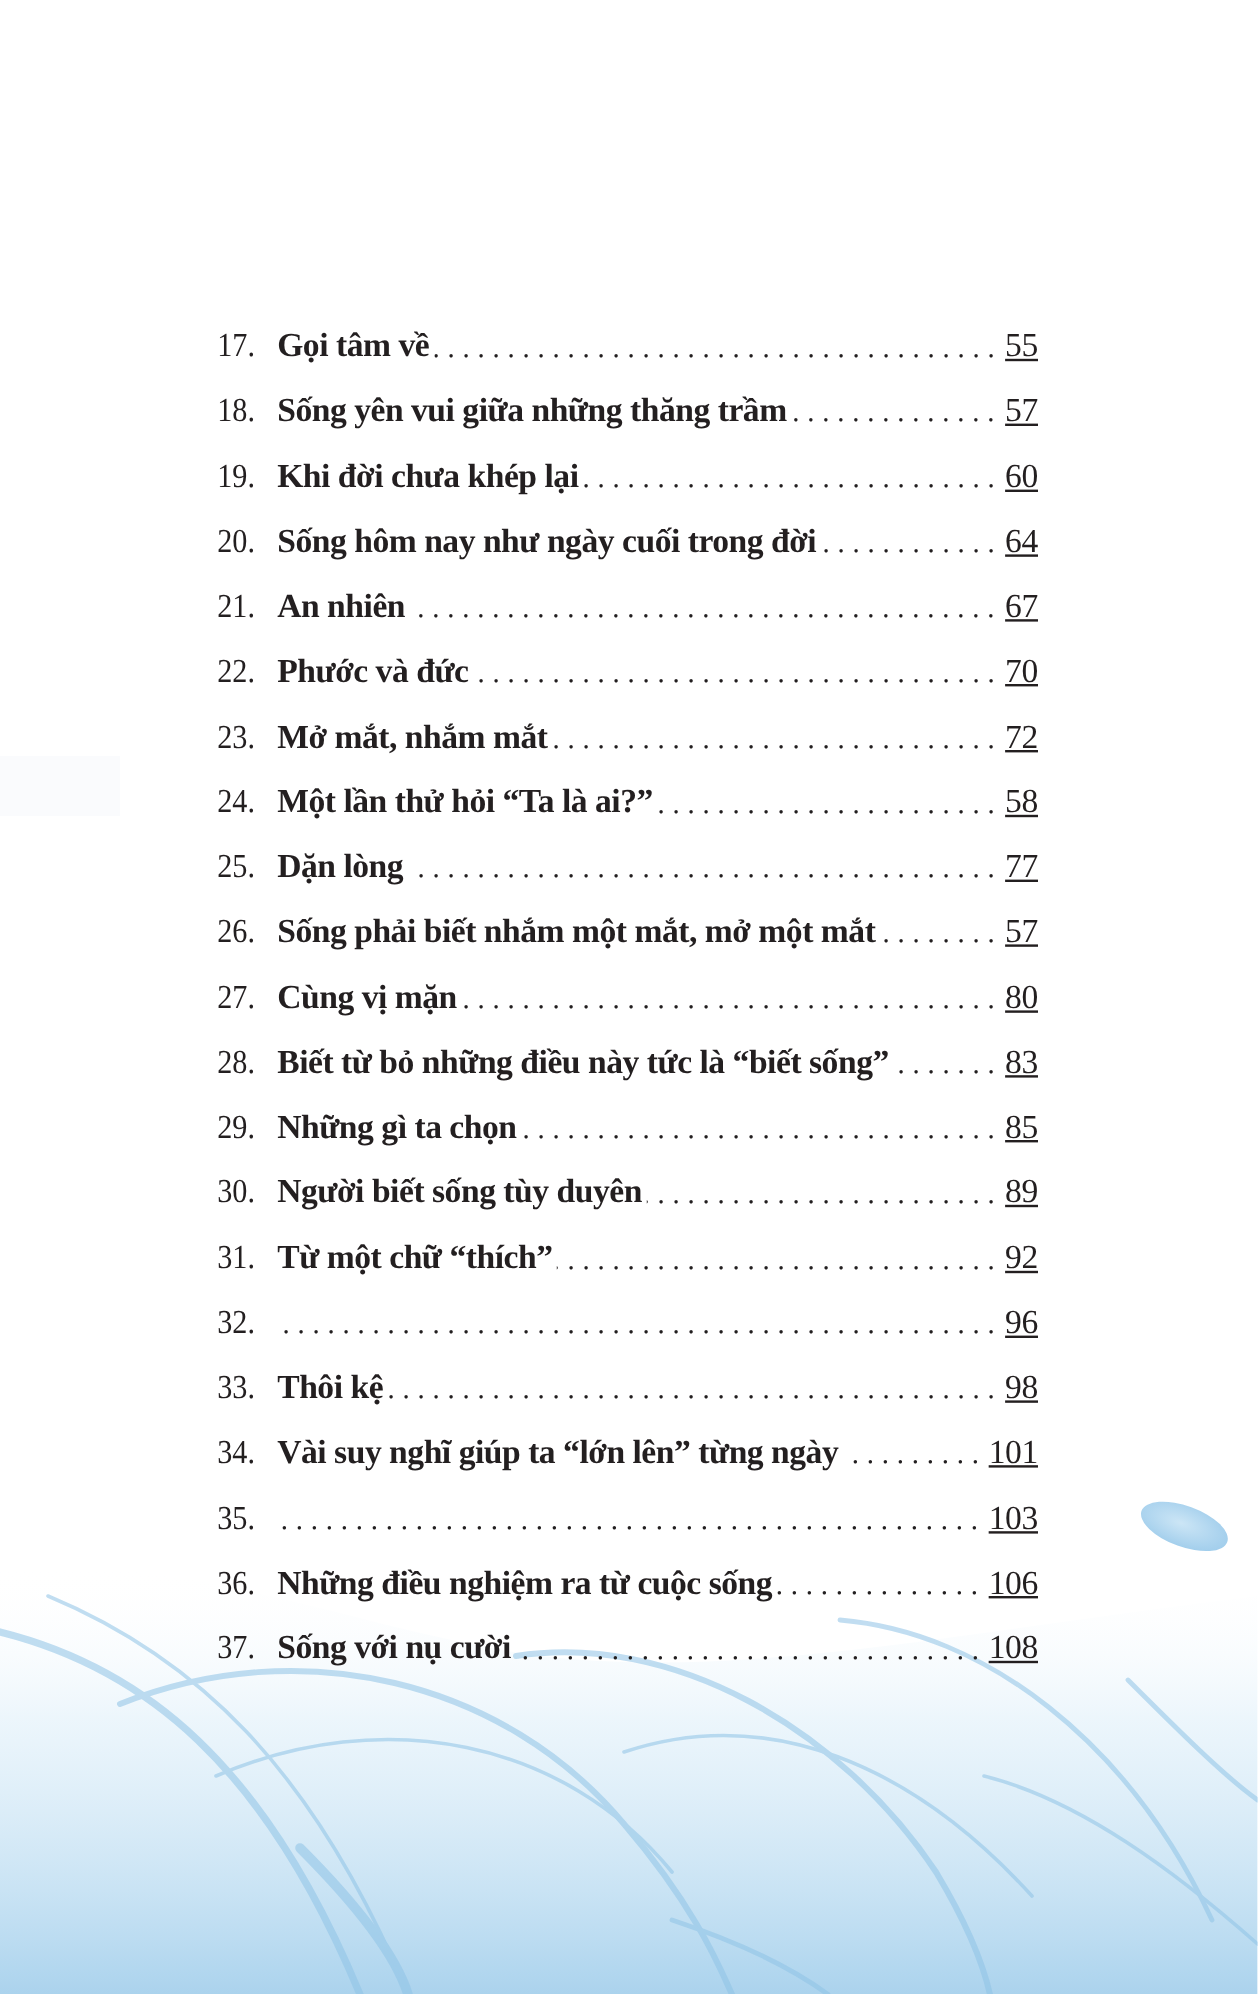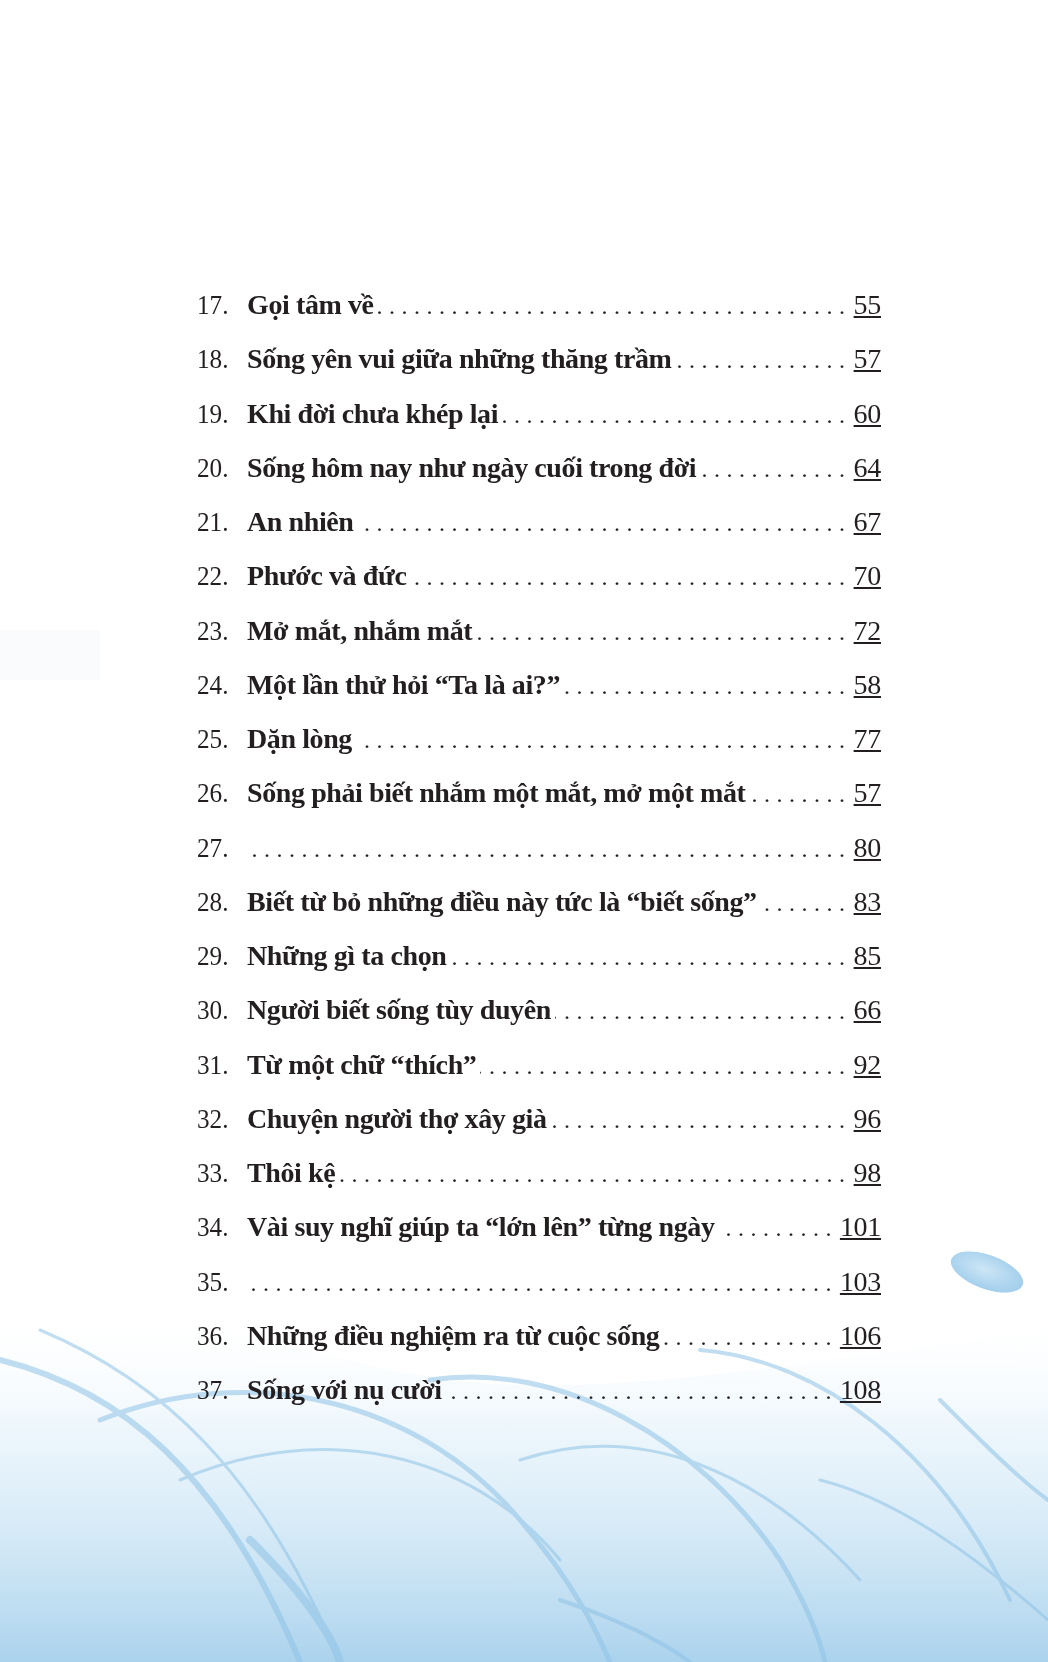"17." .toc { margin: 16px -> 0 }
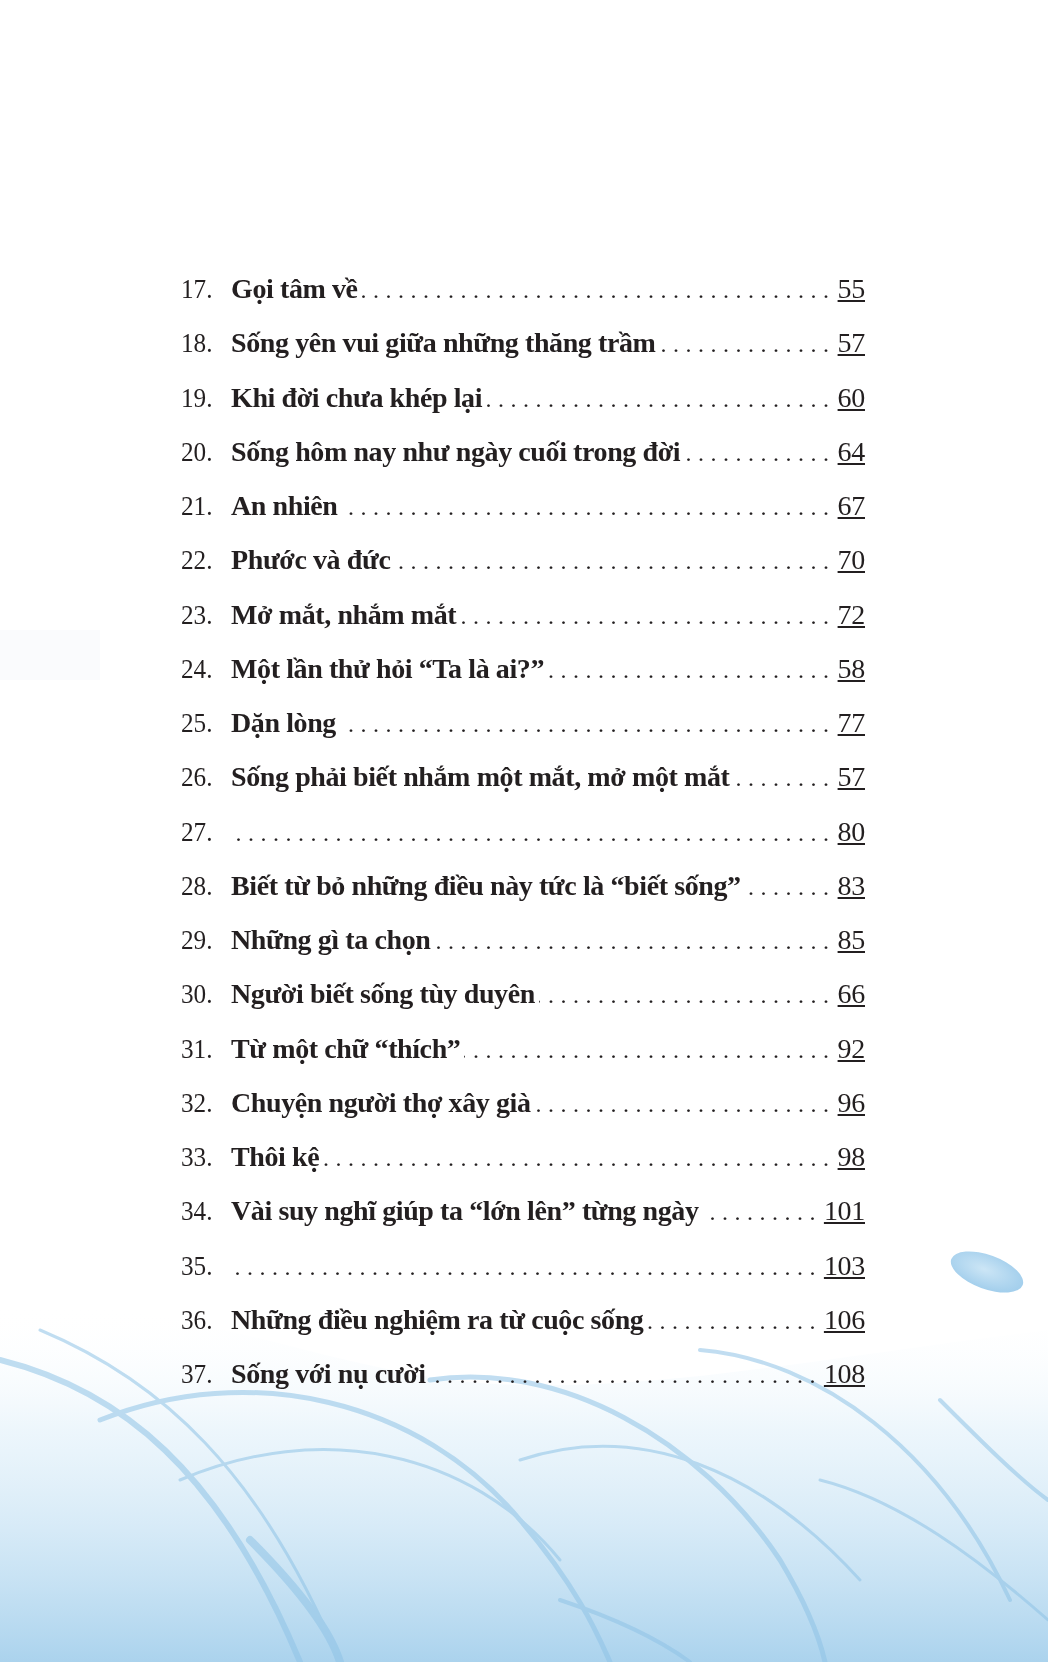"Cùng vị mặn" span.title { html: none -> <span>Cùng vị mặn</span> }
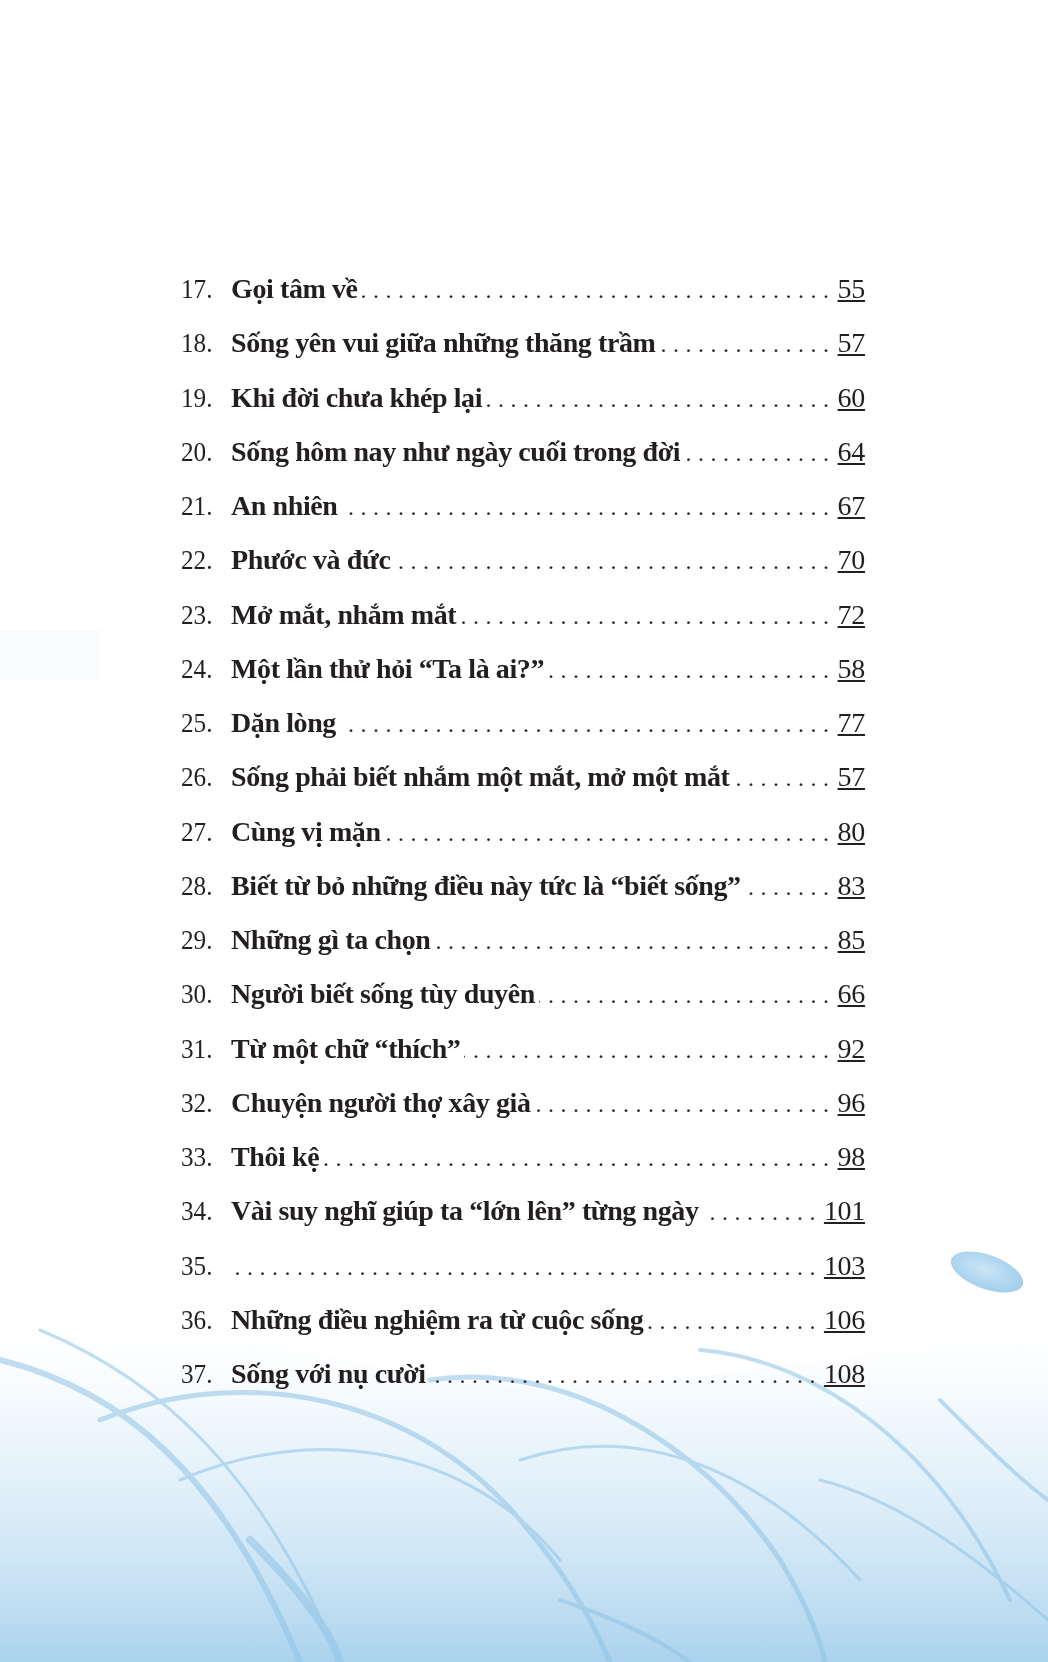"66" span.page { text: 66 -> 89 }
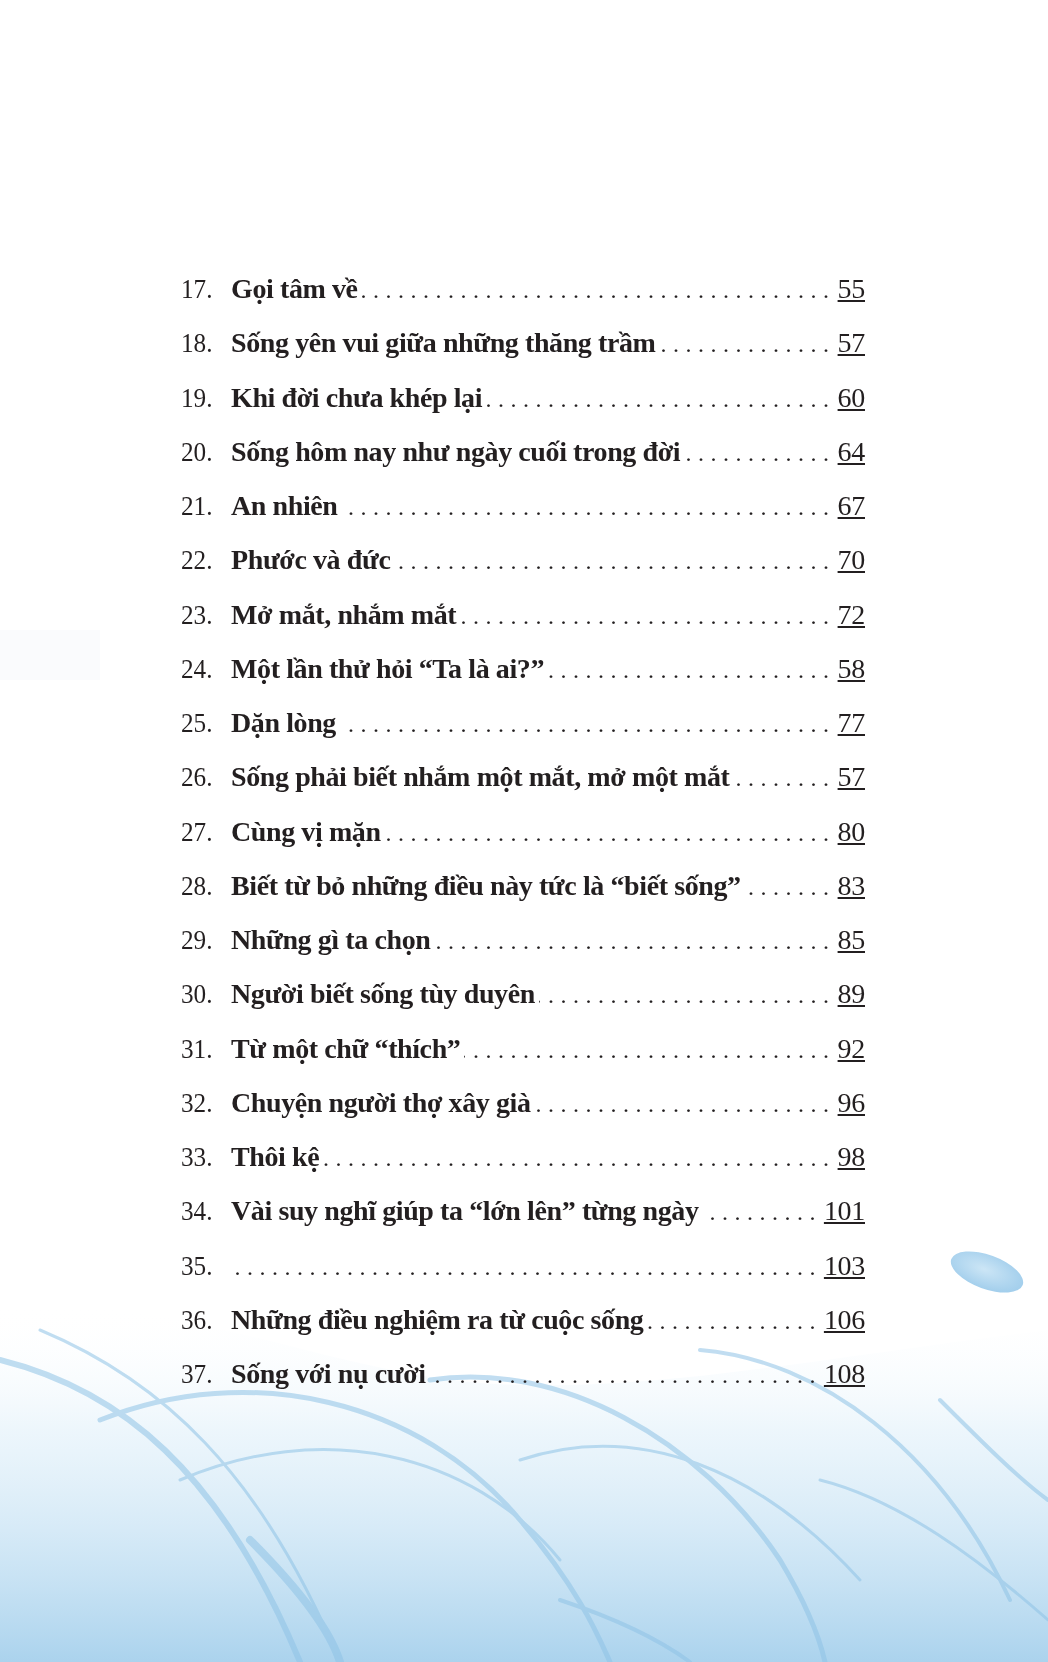"Chuyện người thợ xây già" span.title { html: <span>Chuyện người thợ xây già</span> -> none }
